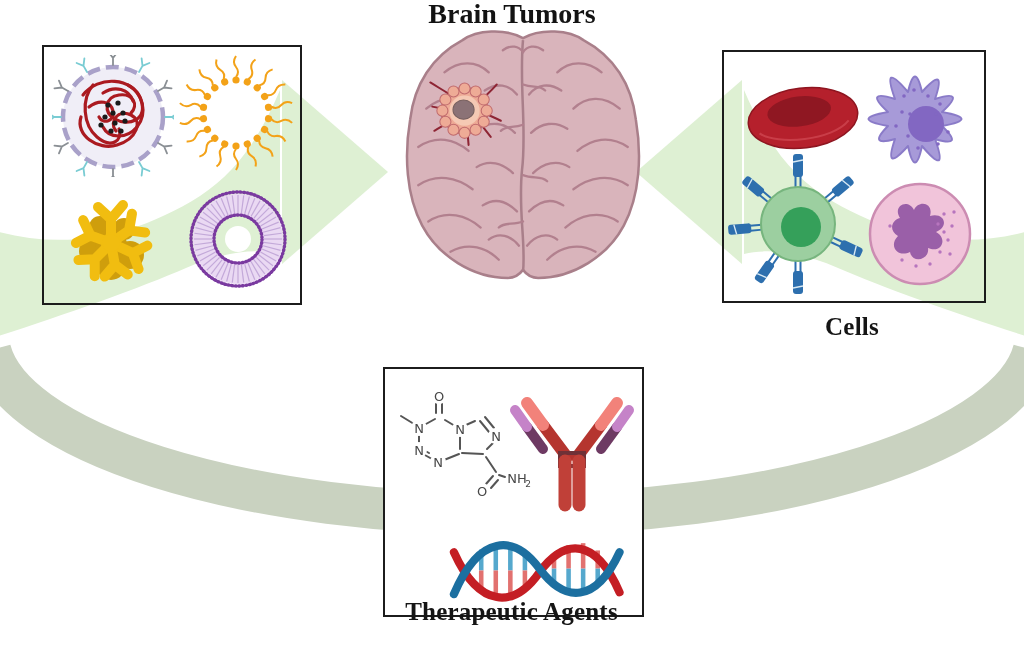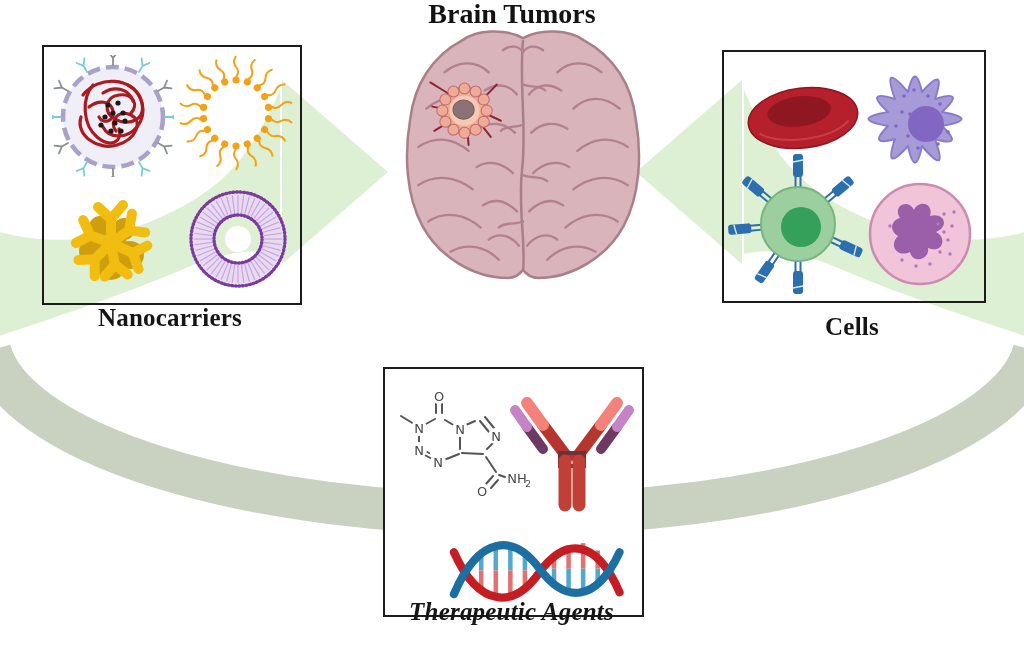"Nanocarriers" div.nodelabel { html: <div>Nanocarriers</div> -> none }
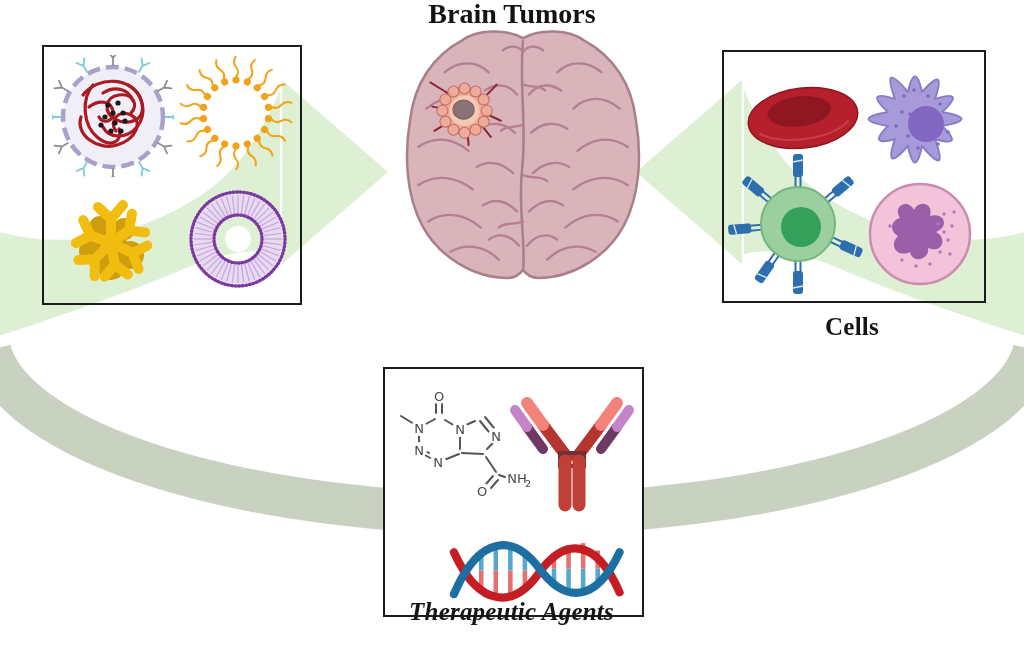"Therapeutic Agents" div.nodelabel { font-style: italic -> none }
